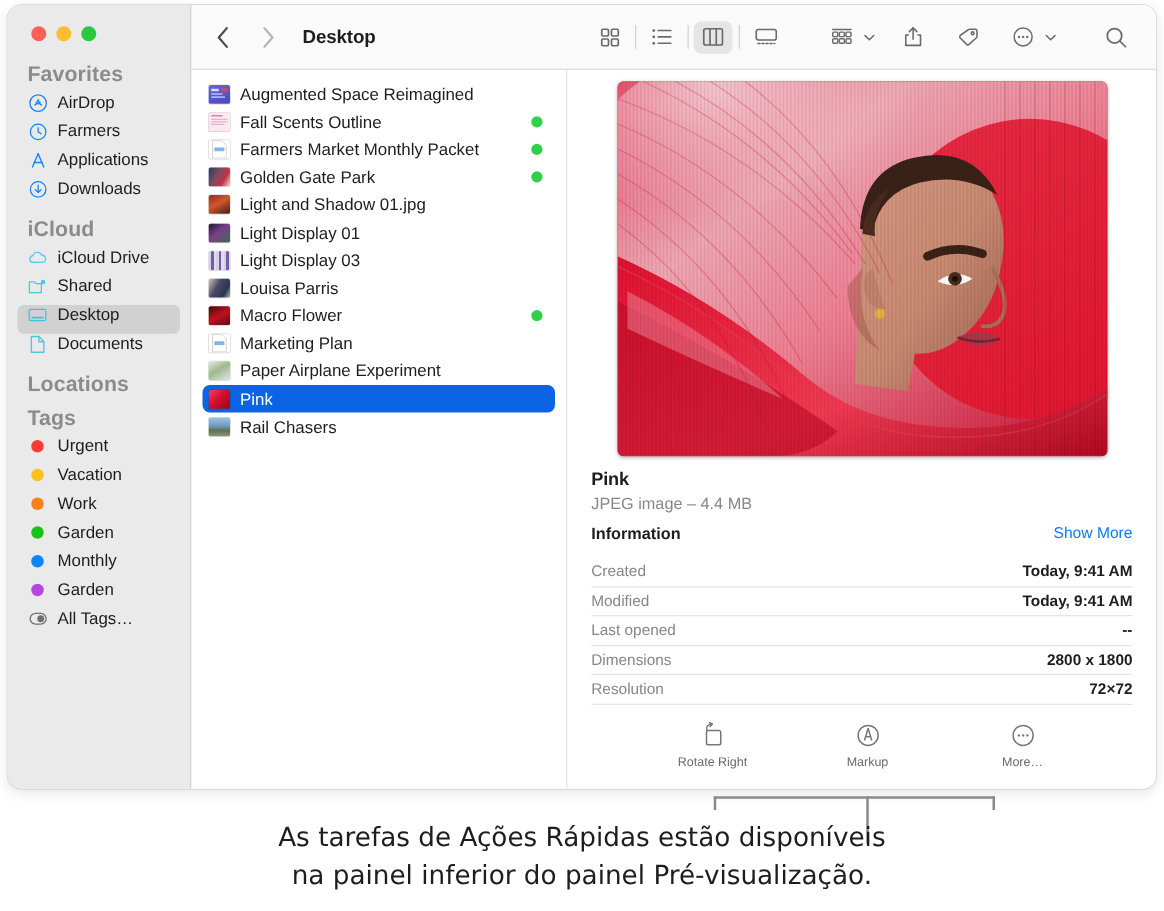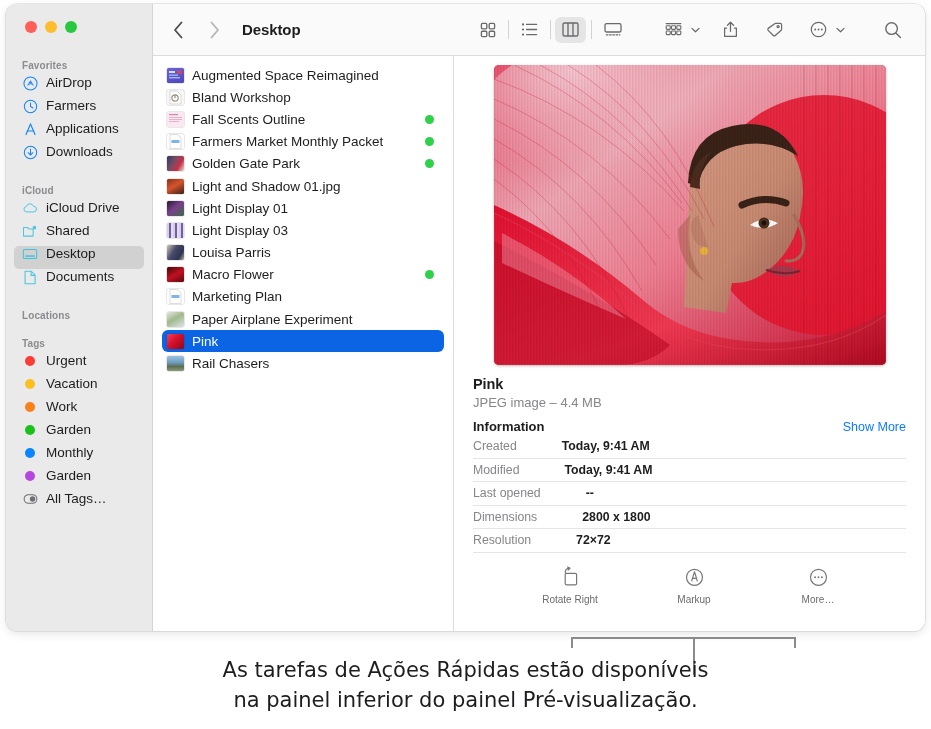"Favorites" .side-header { font-size: 10px -> 17px; margin-top: 10px -> none }
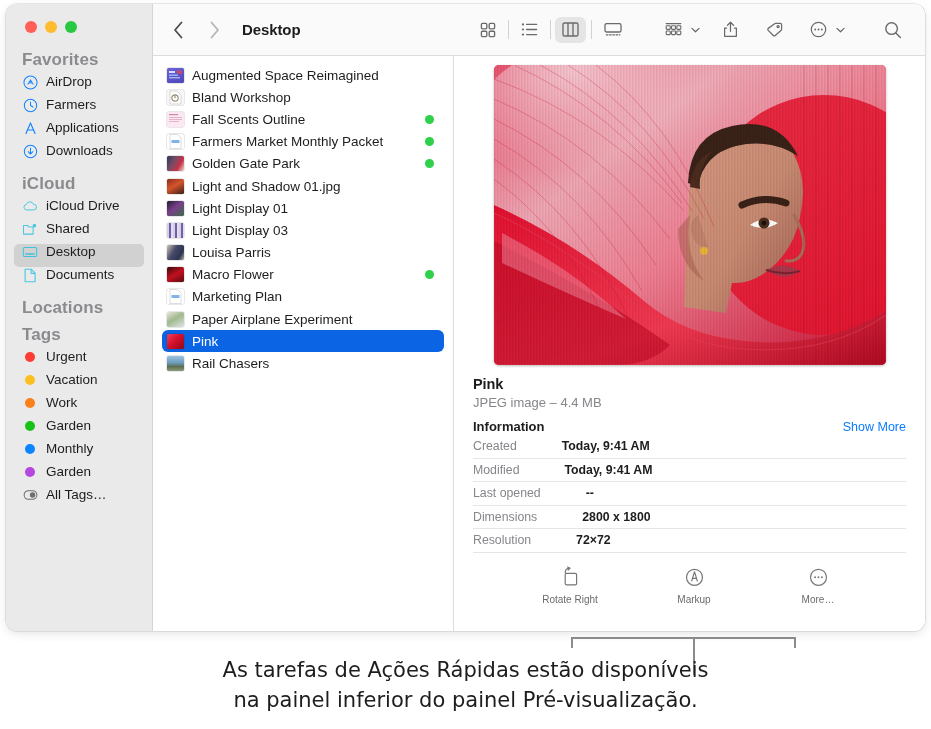"Bland Workshop" div.file-row { html: <div> <span> <svg> <path></path> <circle></circle> <path></path> </svg> </span> <span>Bland Workshop</span> </div> -> none }
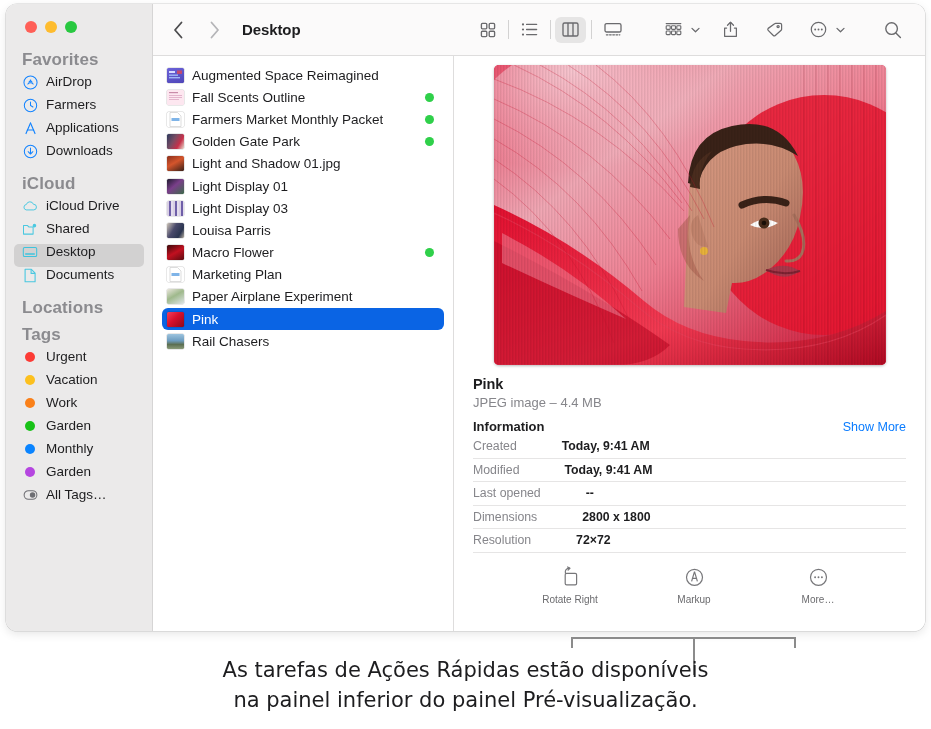"Information" .prev-sec { align-items: center -> flex-start; margin-bottom: 1px -> 12px }
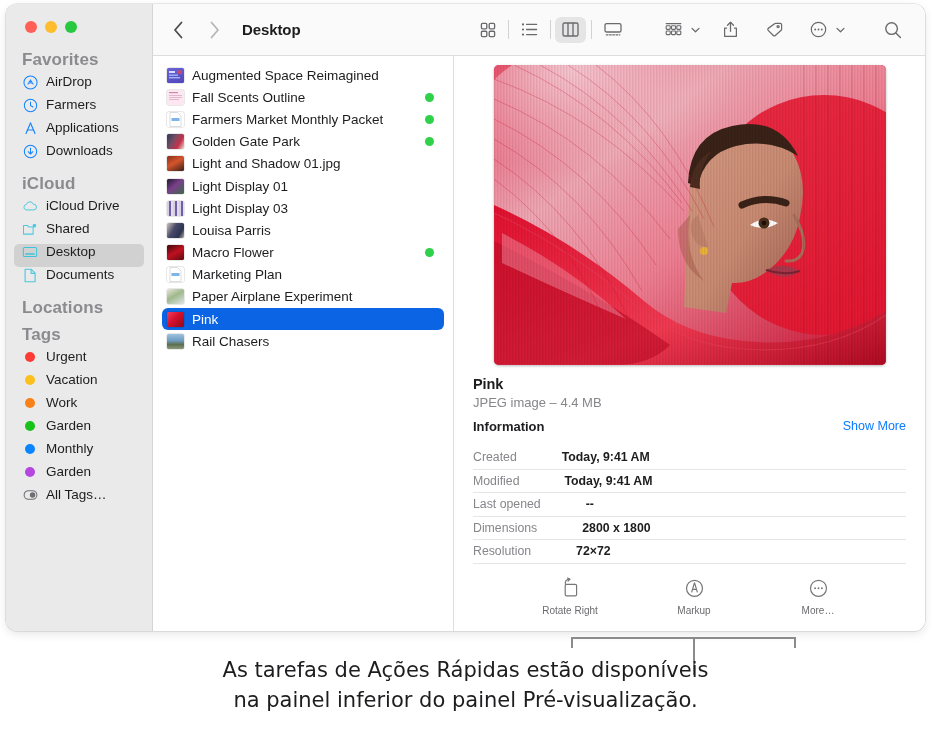"Created" .info-row { gap: 45px -> none; justify-content: none -> space-between }
